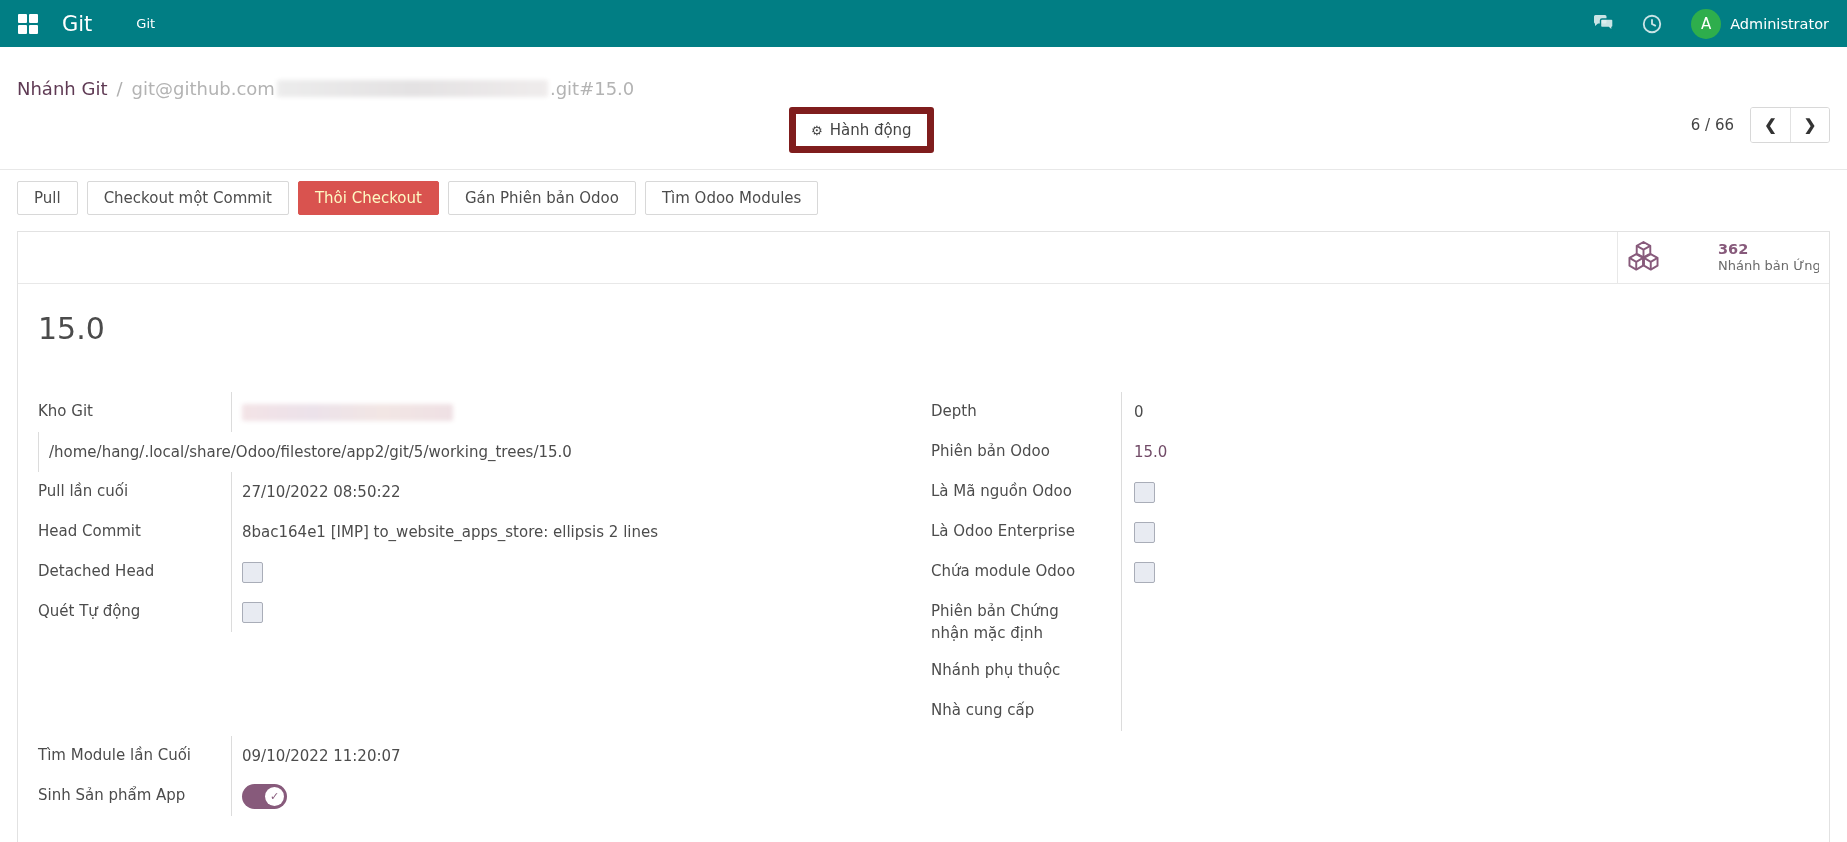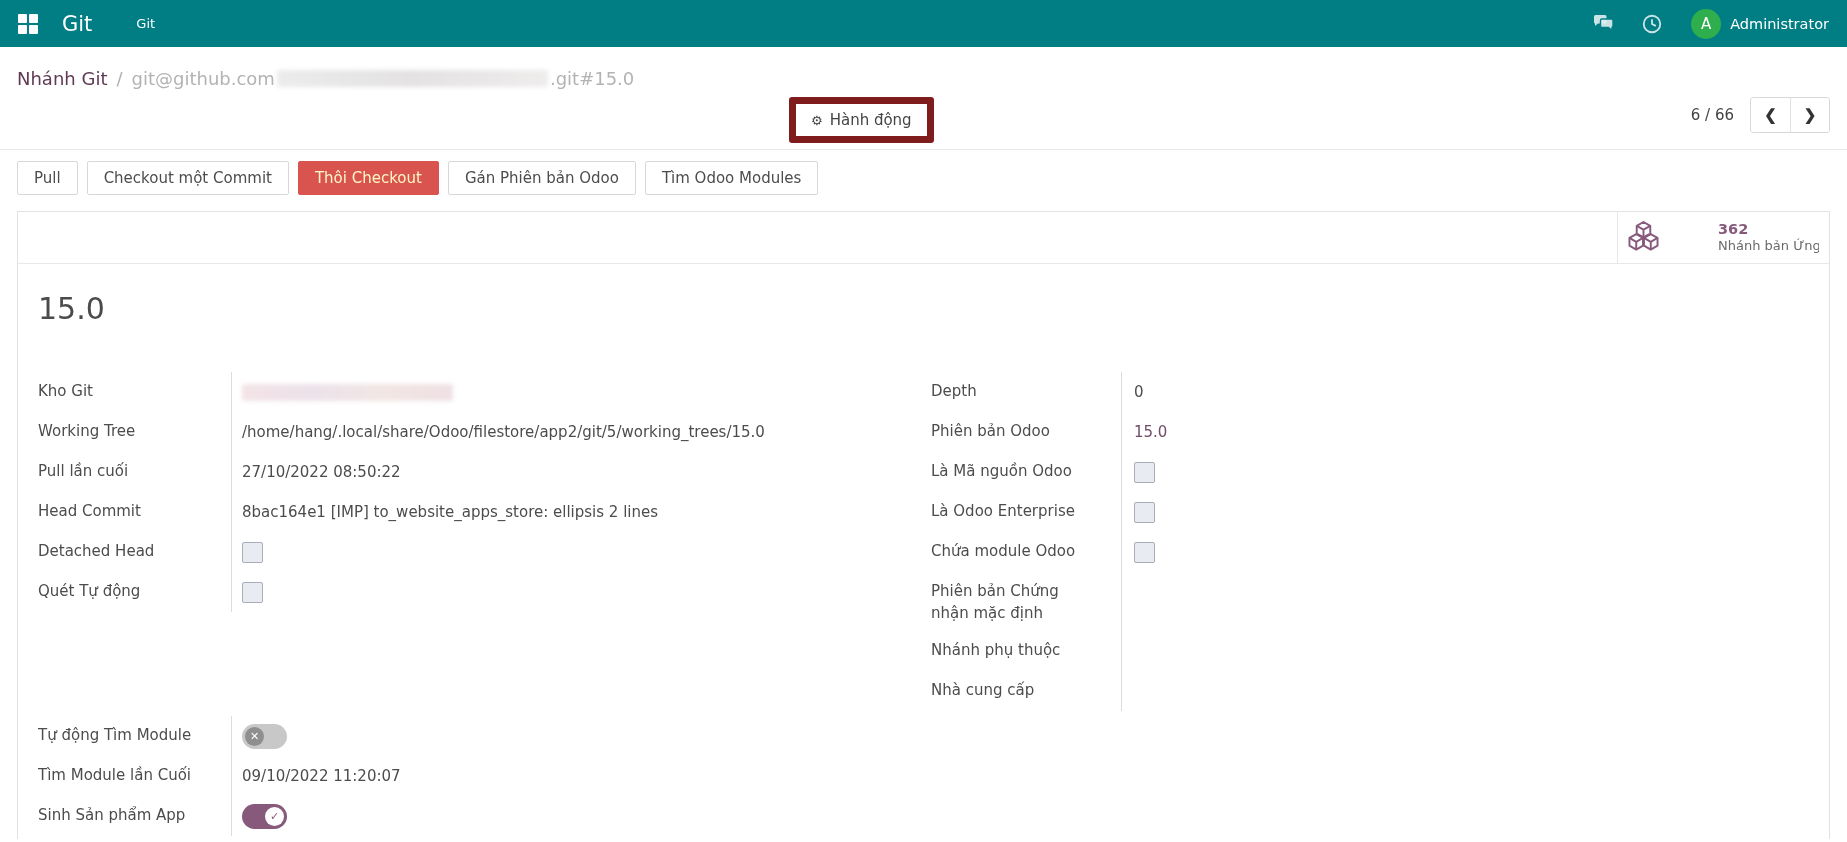"Nhánh Git" .control-panel { padding: 4px 17px -> 14px 17px }
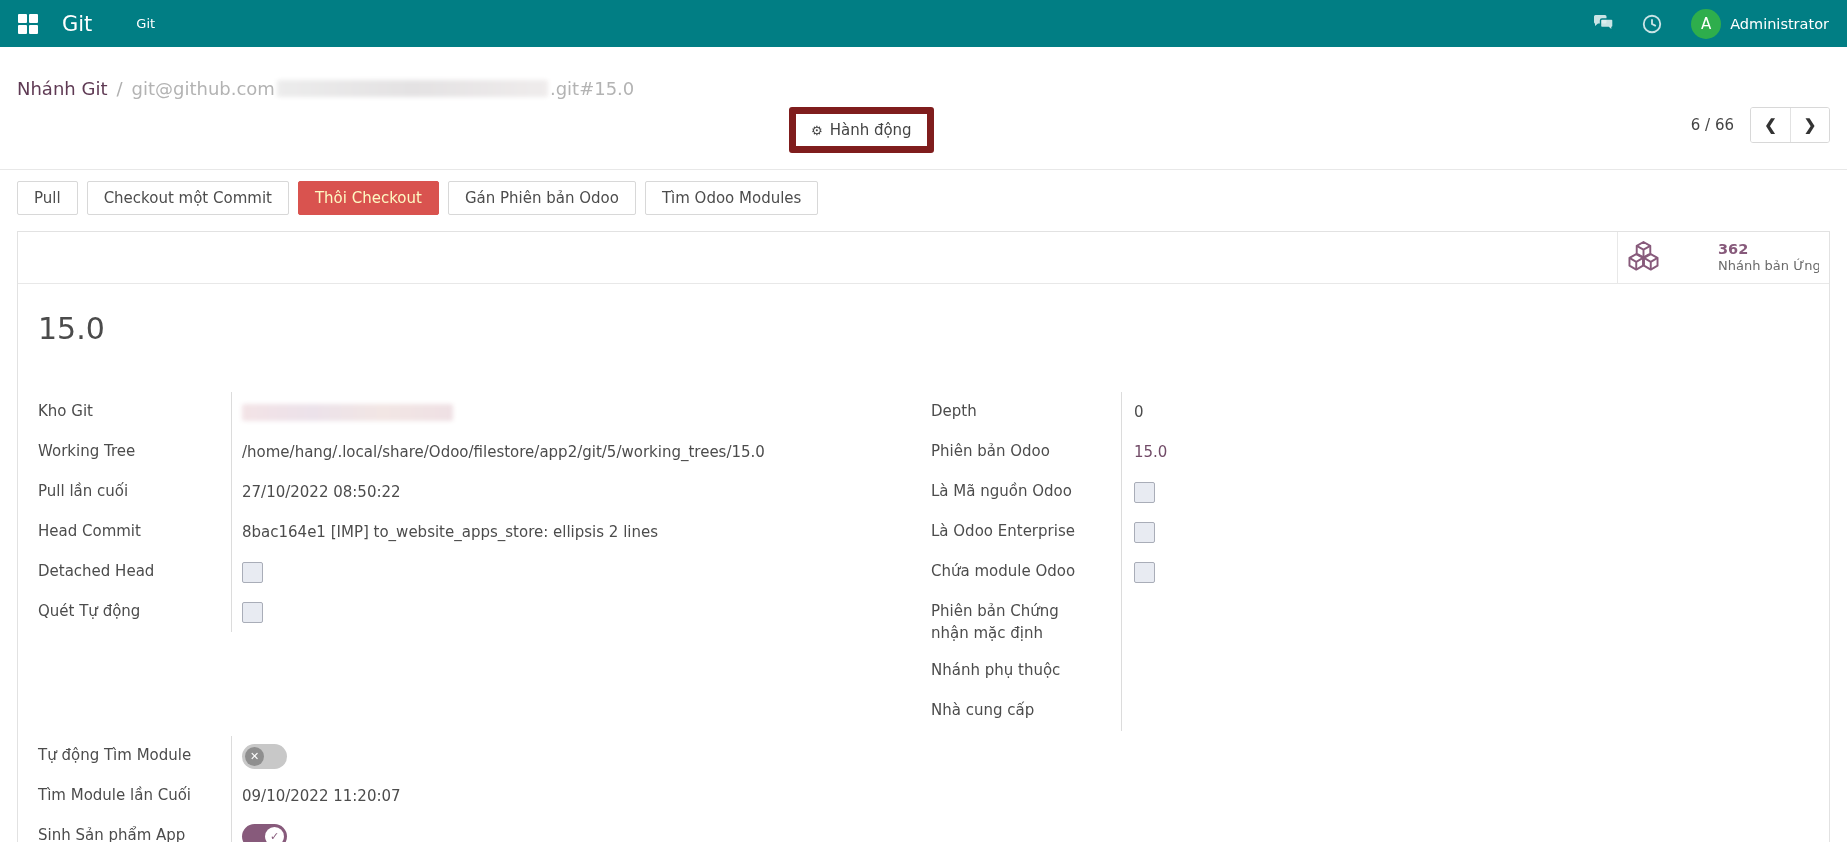"Working Tree" label.flabel { html: <label>Working Tree</label> -> none }
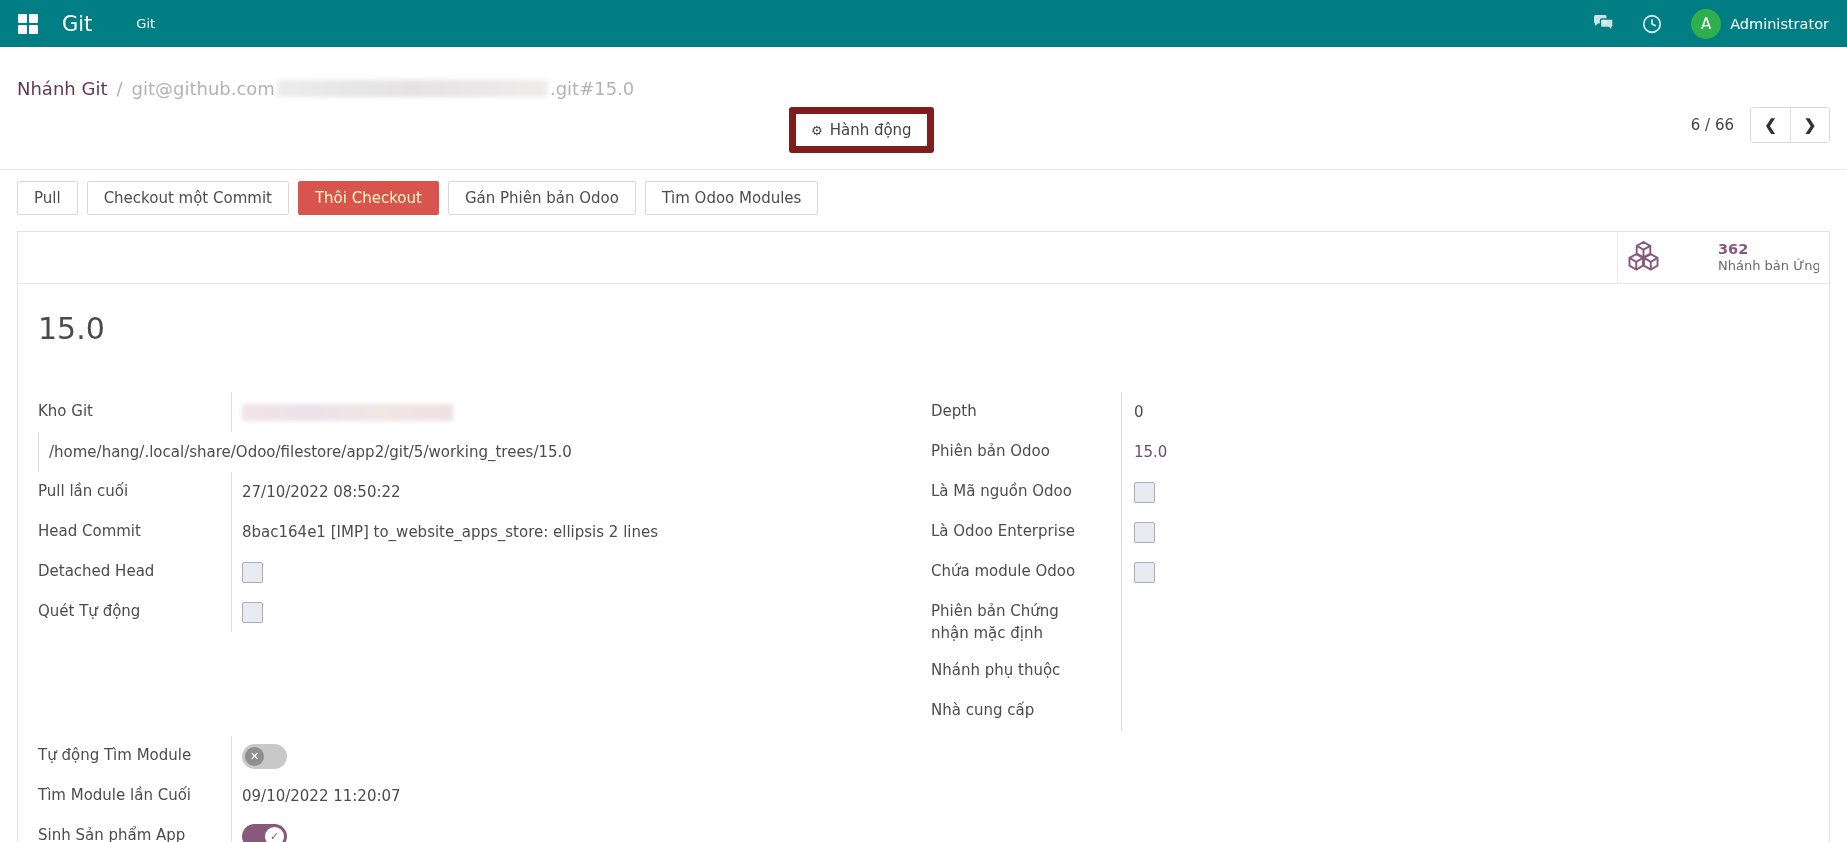"Tự động Tìm Module" div.frow { html: <div> <label>Tự động Tìm Module</label> <div> <span> <span>✕</span> </span> </div> </div> -> none }
